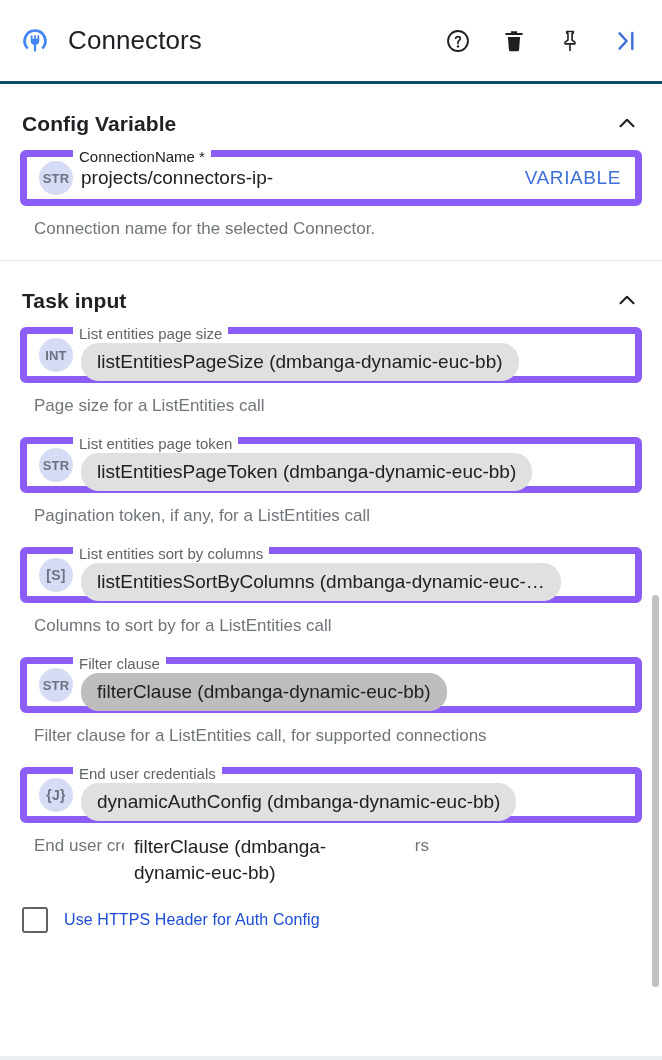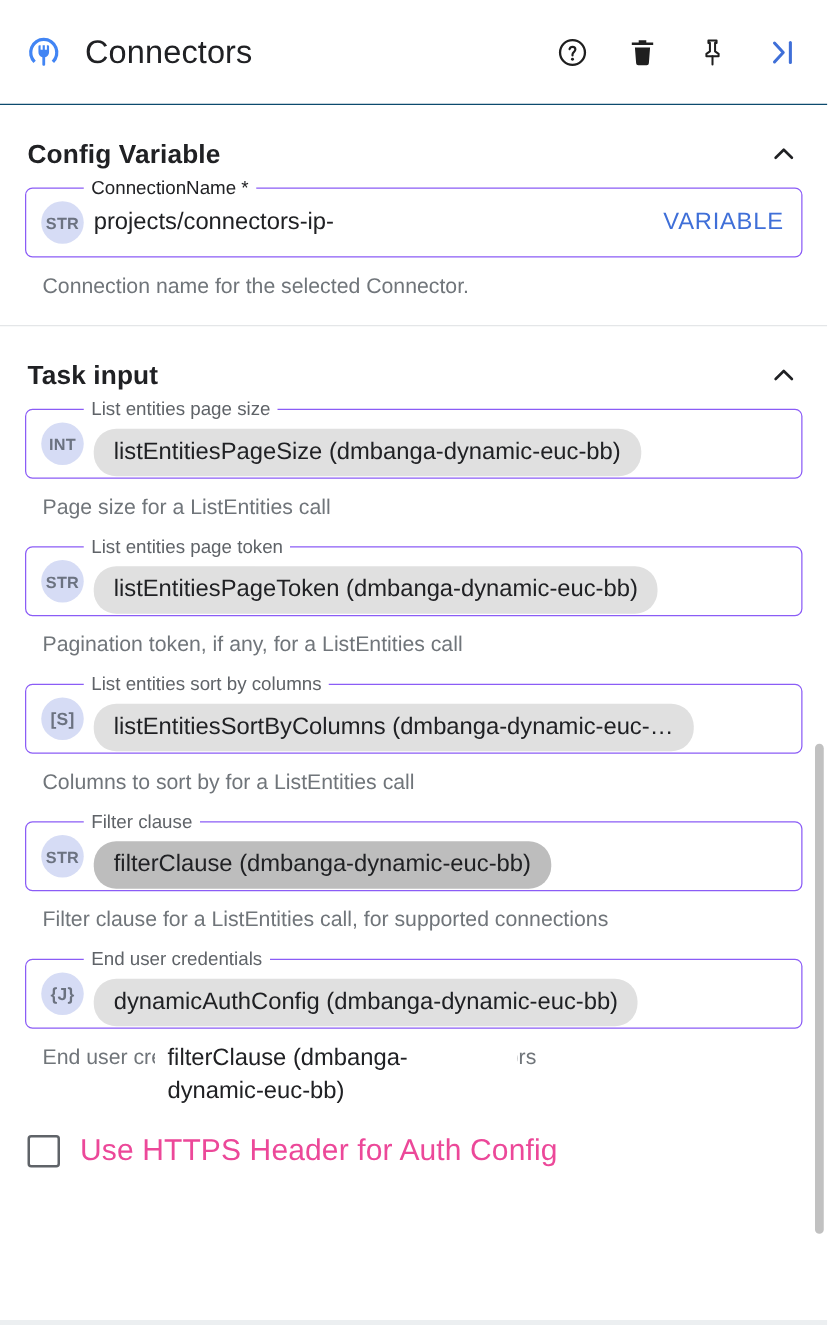"Connectors" .header { border-bottom: 1px solid #0c4a6e -> 3px solid #0c4a6e }
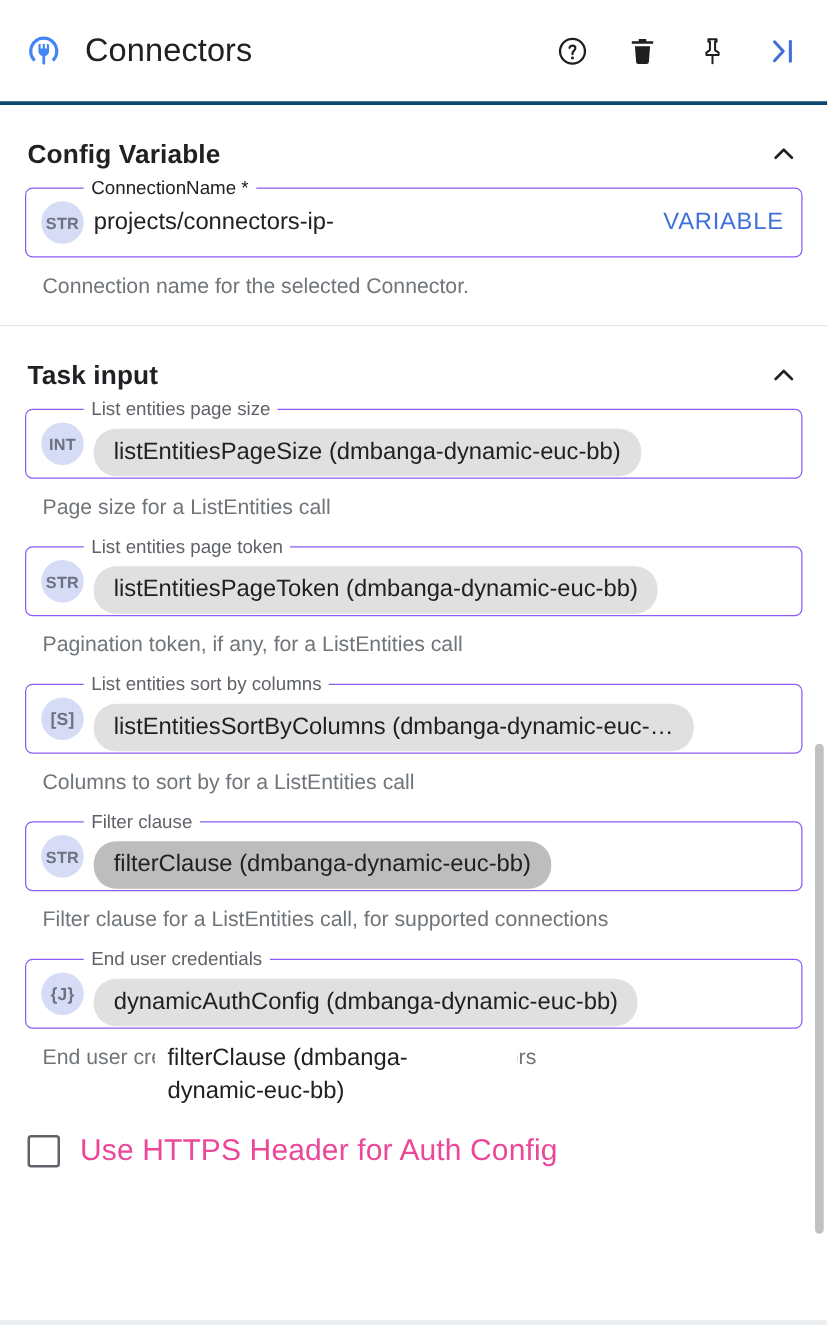"ConnectionName *" .field { border: 1px solid #8b5cf6 -> 7px solid #8b5cf6 }
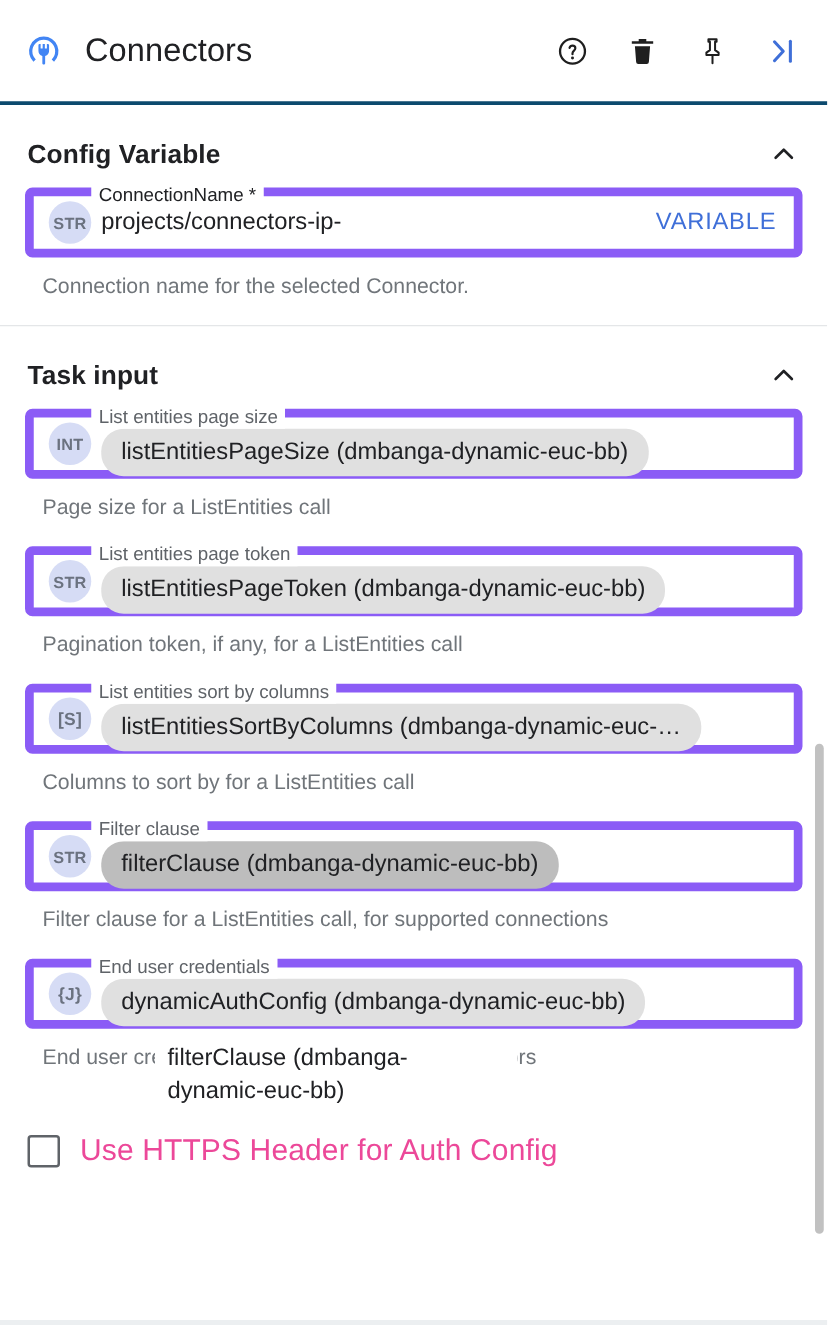"Use HTTPS Header for Auth" .check-label { color: #ec4899 -> #1d4ed8; font-size: 24px -> 16px }
